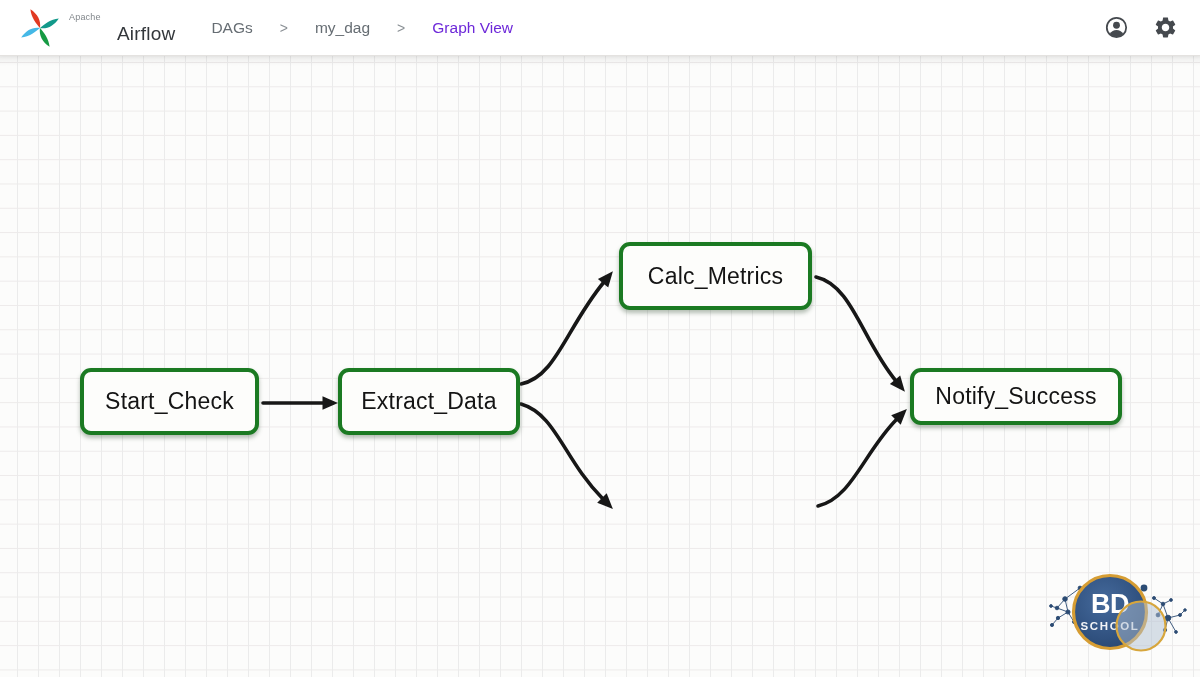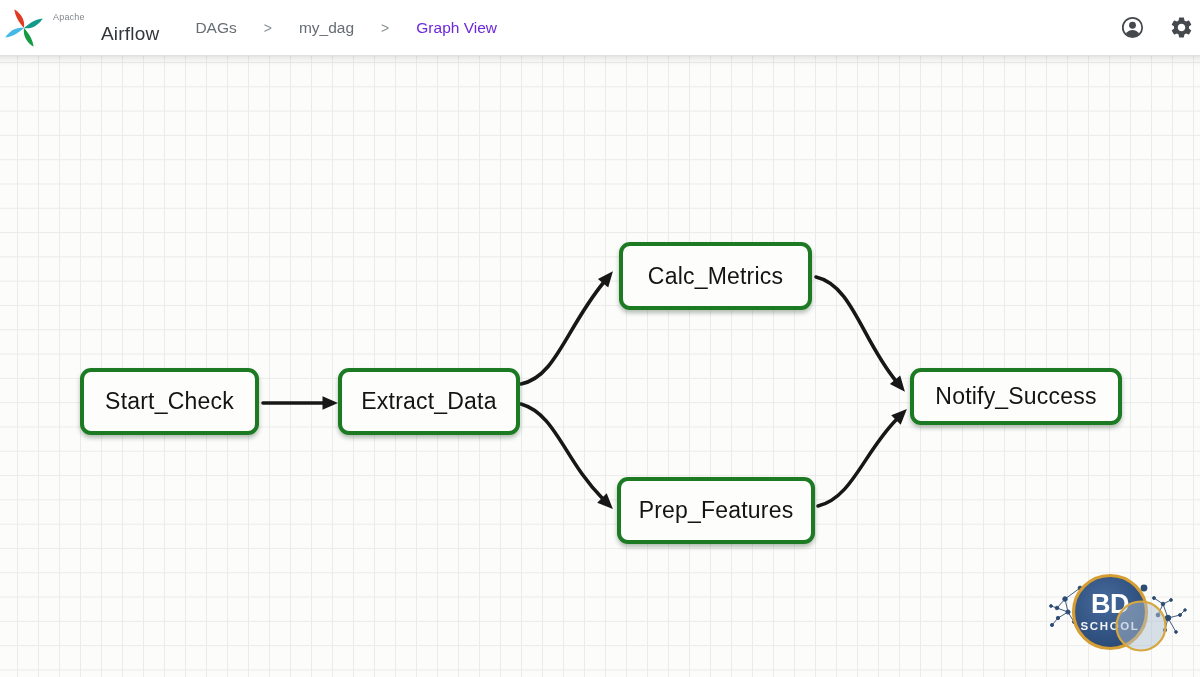"Apache" .header { padding: 0 4px -> 0 20px }
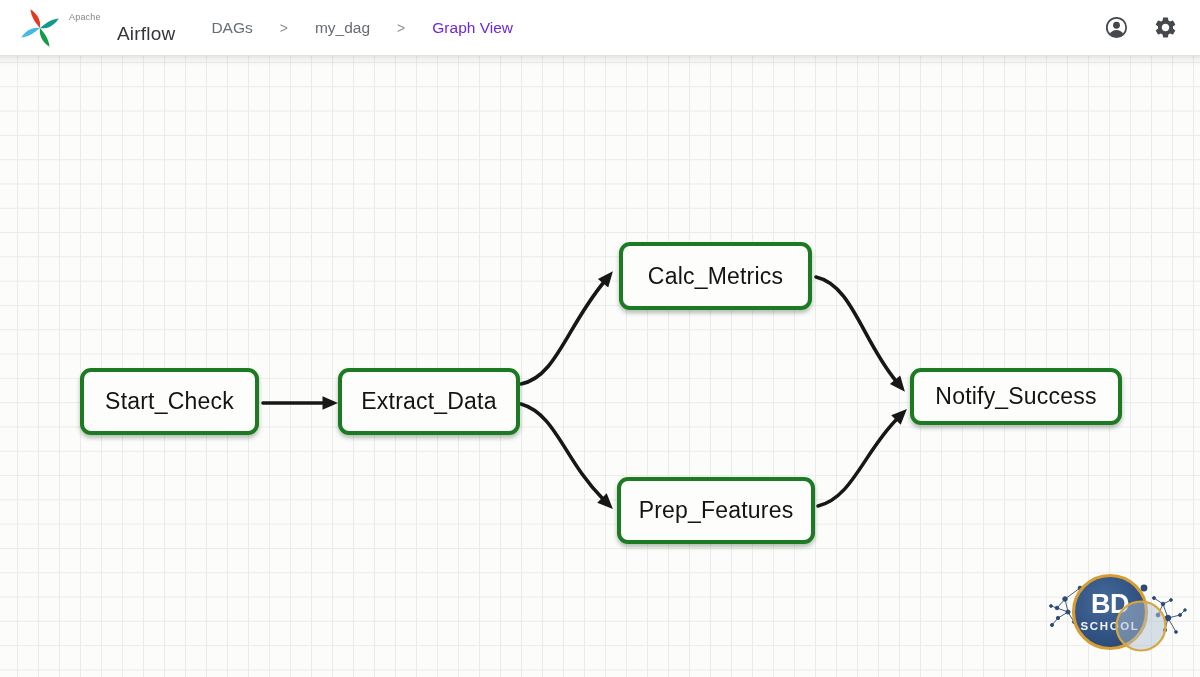"Prep_Features" div.dag-node { html: <div> <span>Prep_Features</span> </div> -> none }
